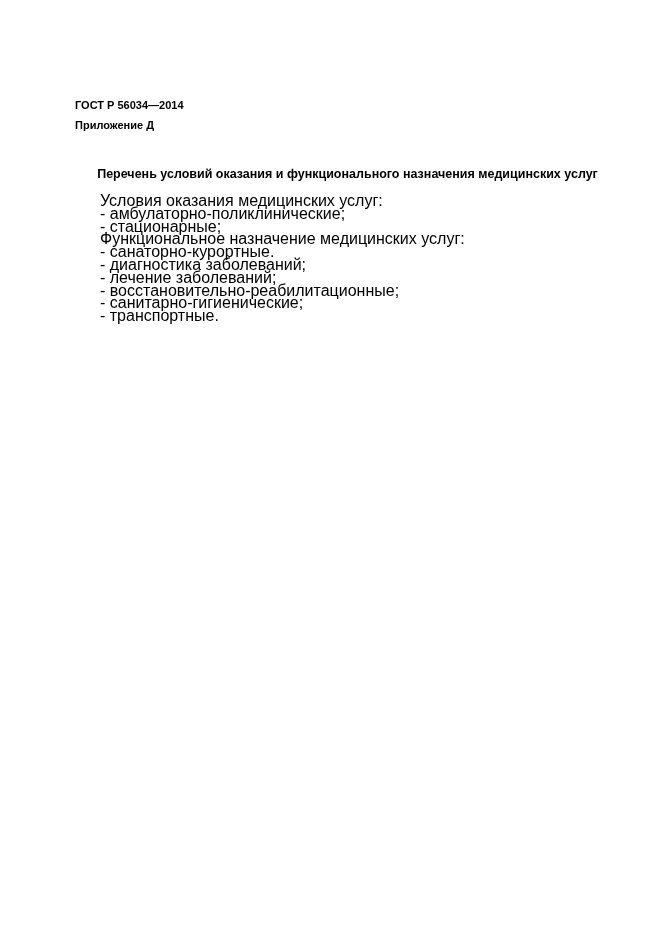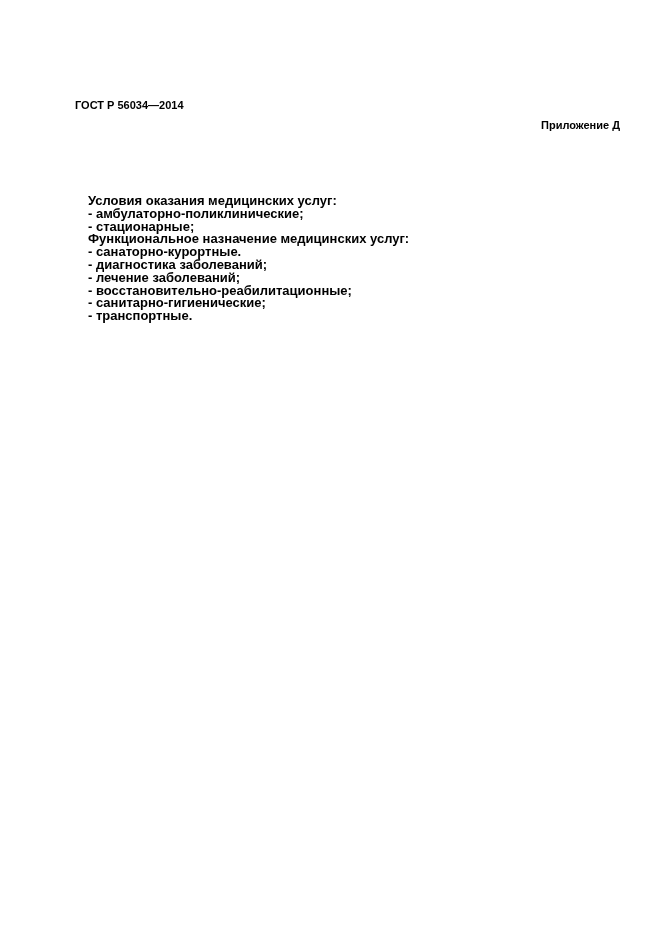"Приложение Д" .appendix { text-align: right -> left }
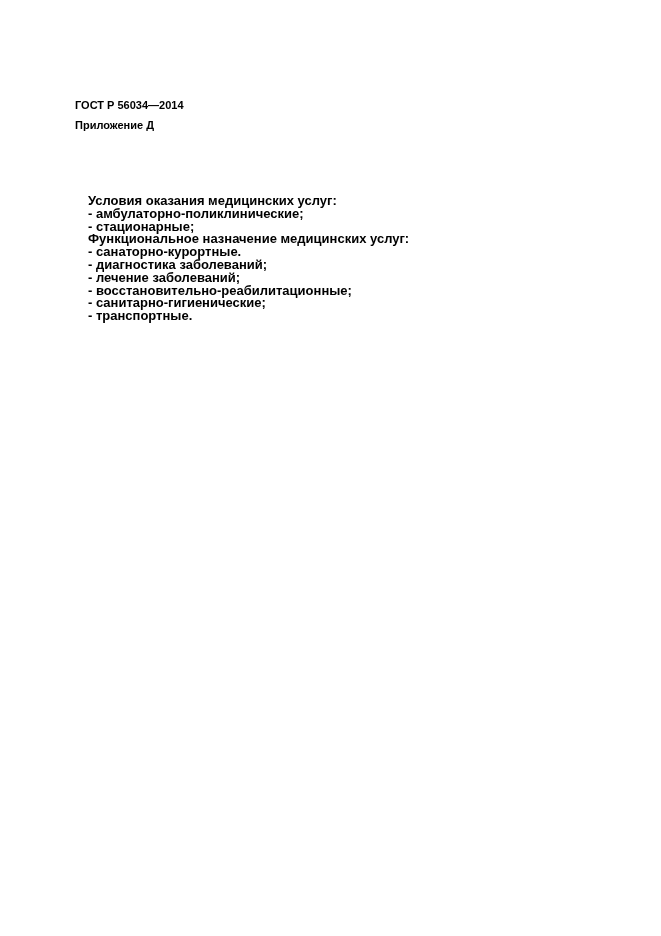"Перечень условий оказания и" h1.heading { html: none -> <h1>Перечень условий оказания и функционального назначения медицинских услуг</h1> }
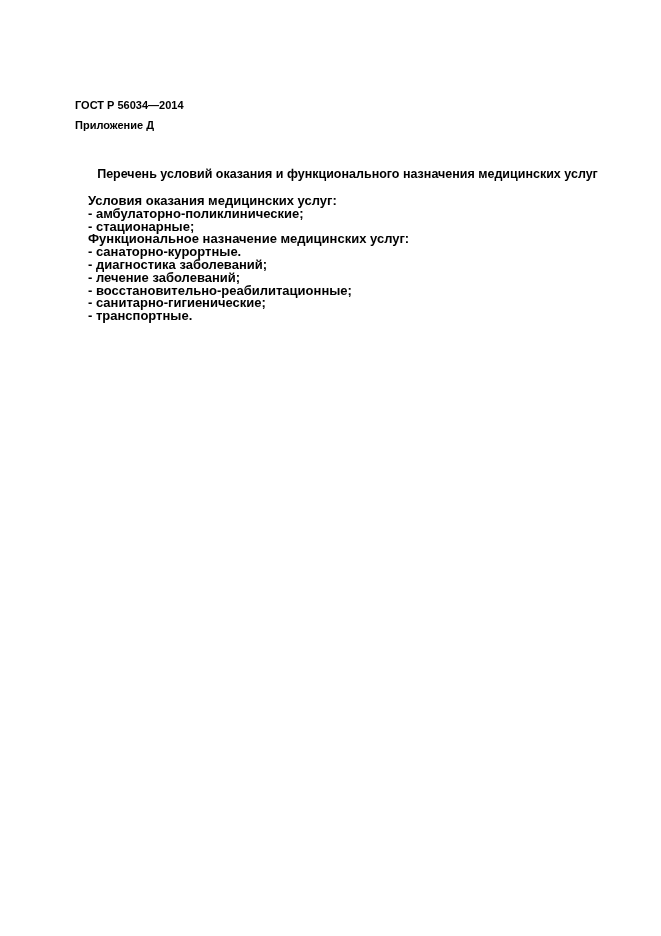"Условия оказания медицинских услуг:" .body-list { font-size: 13px -> 16px; font-weight: bold -> normal; left: 88px -> 100px }
